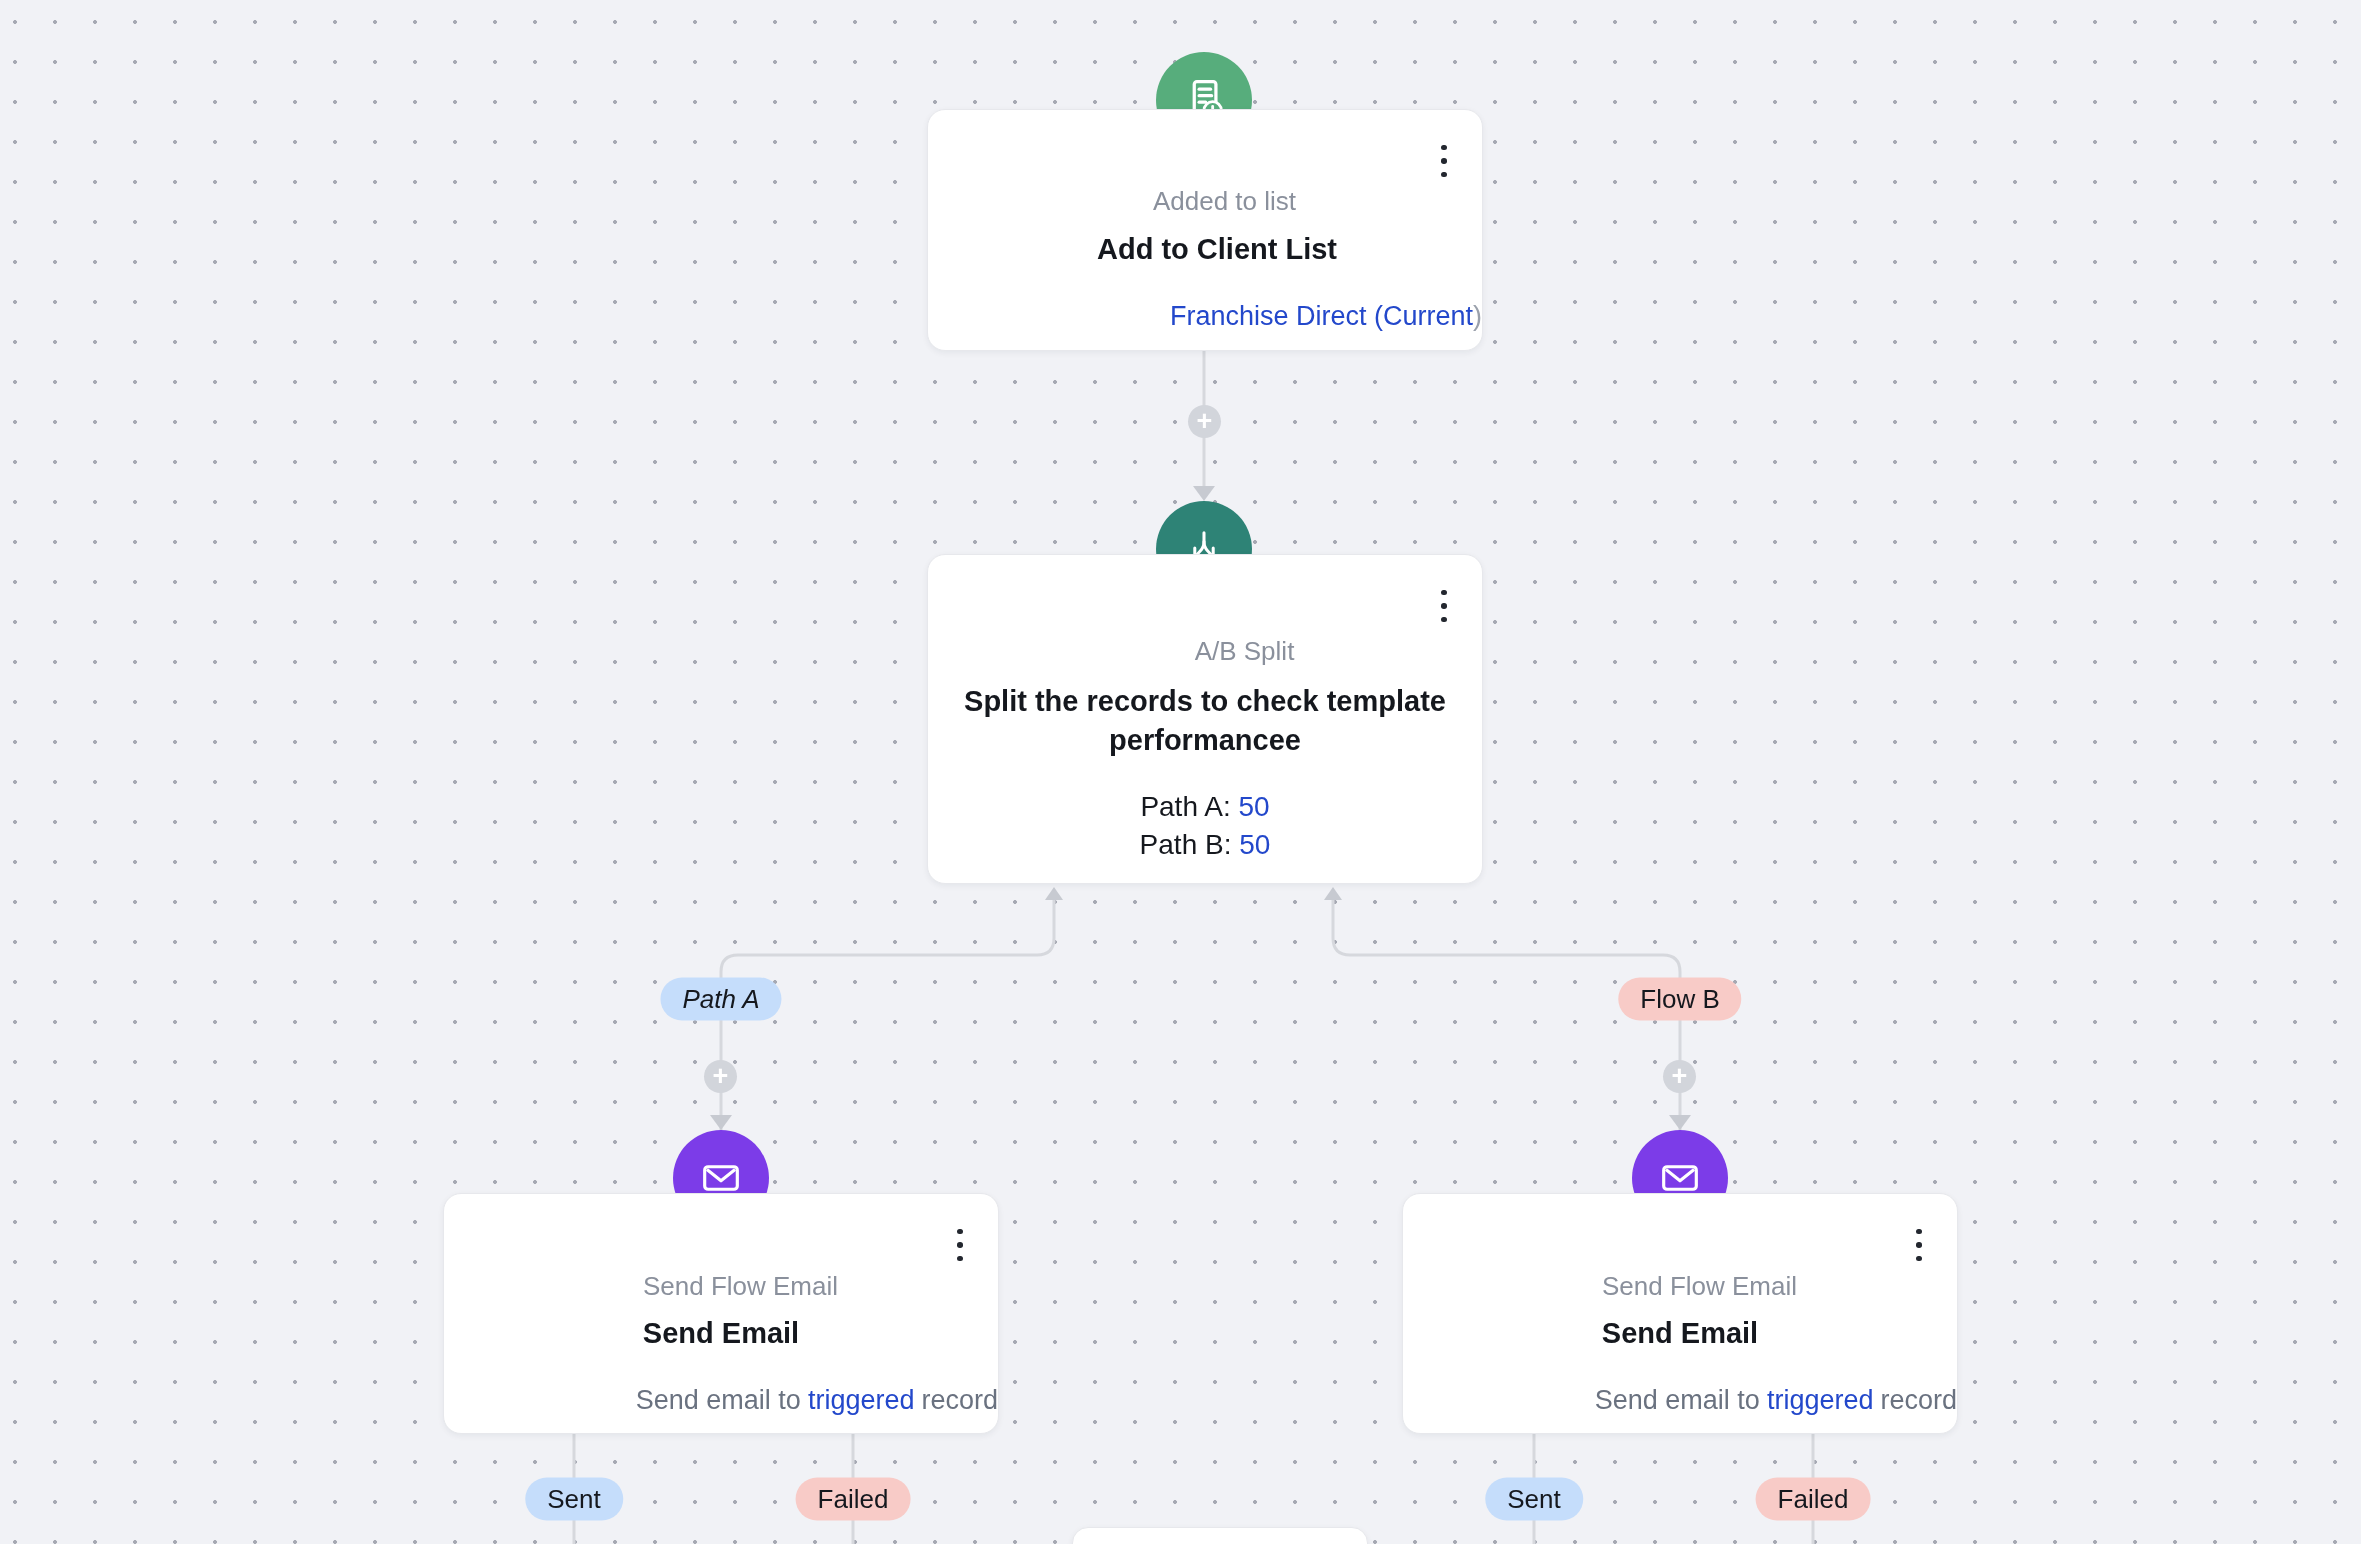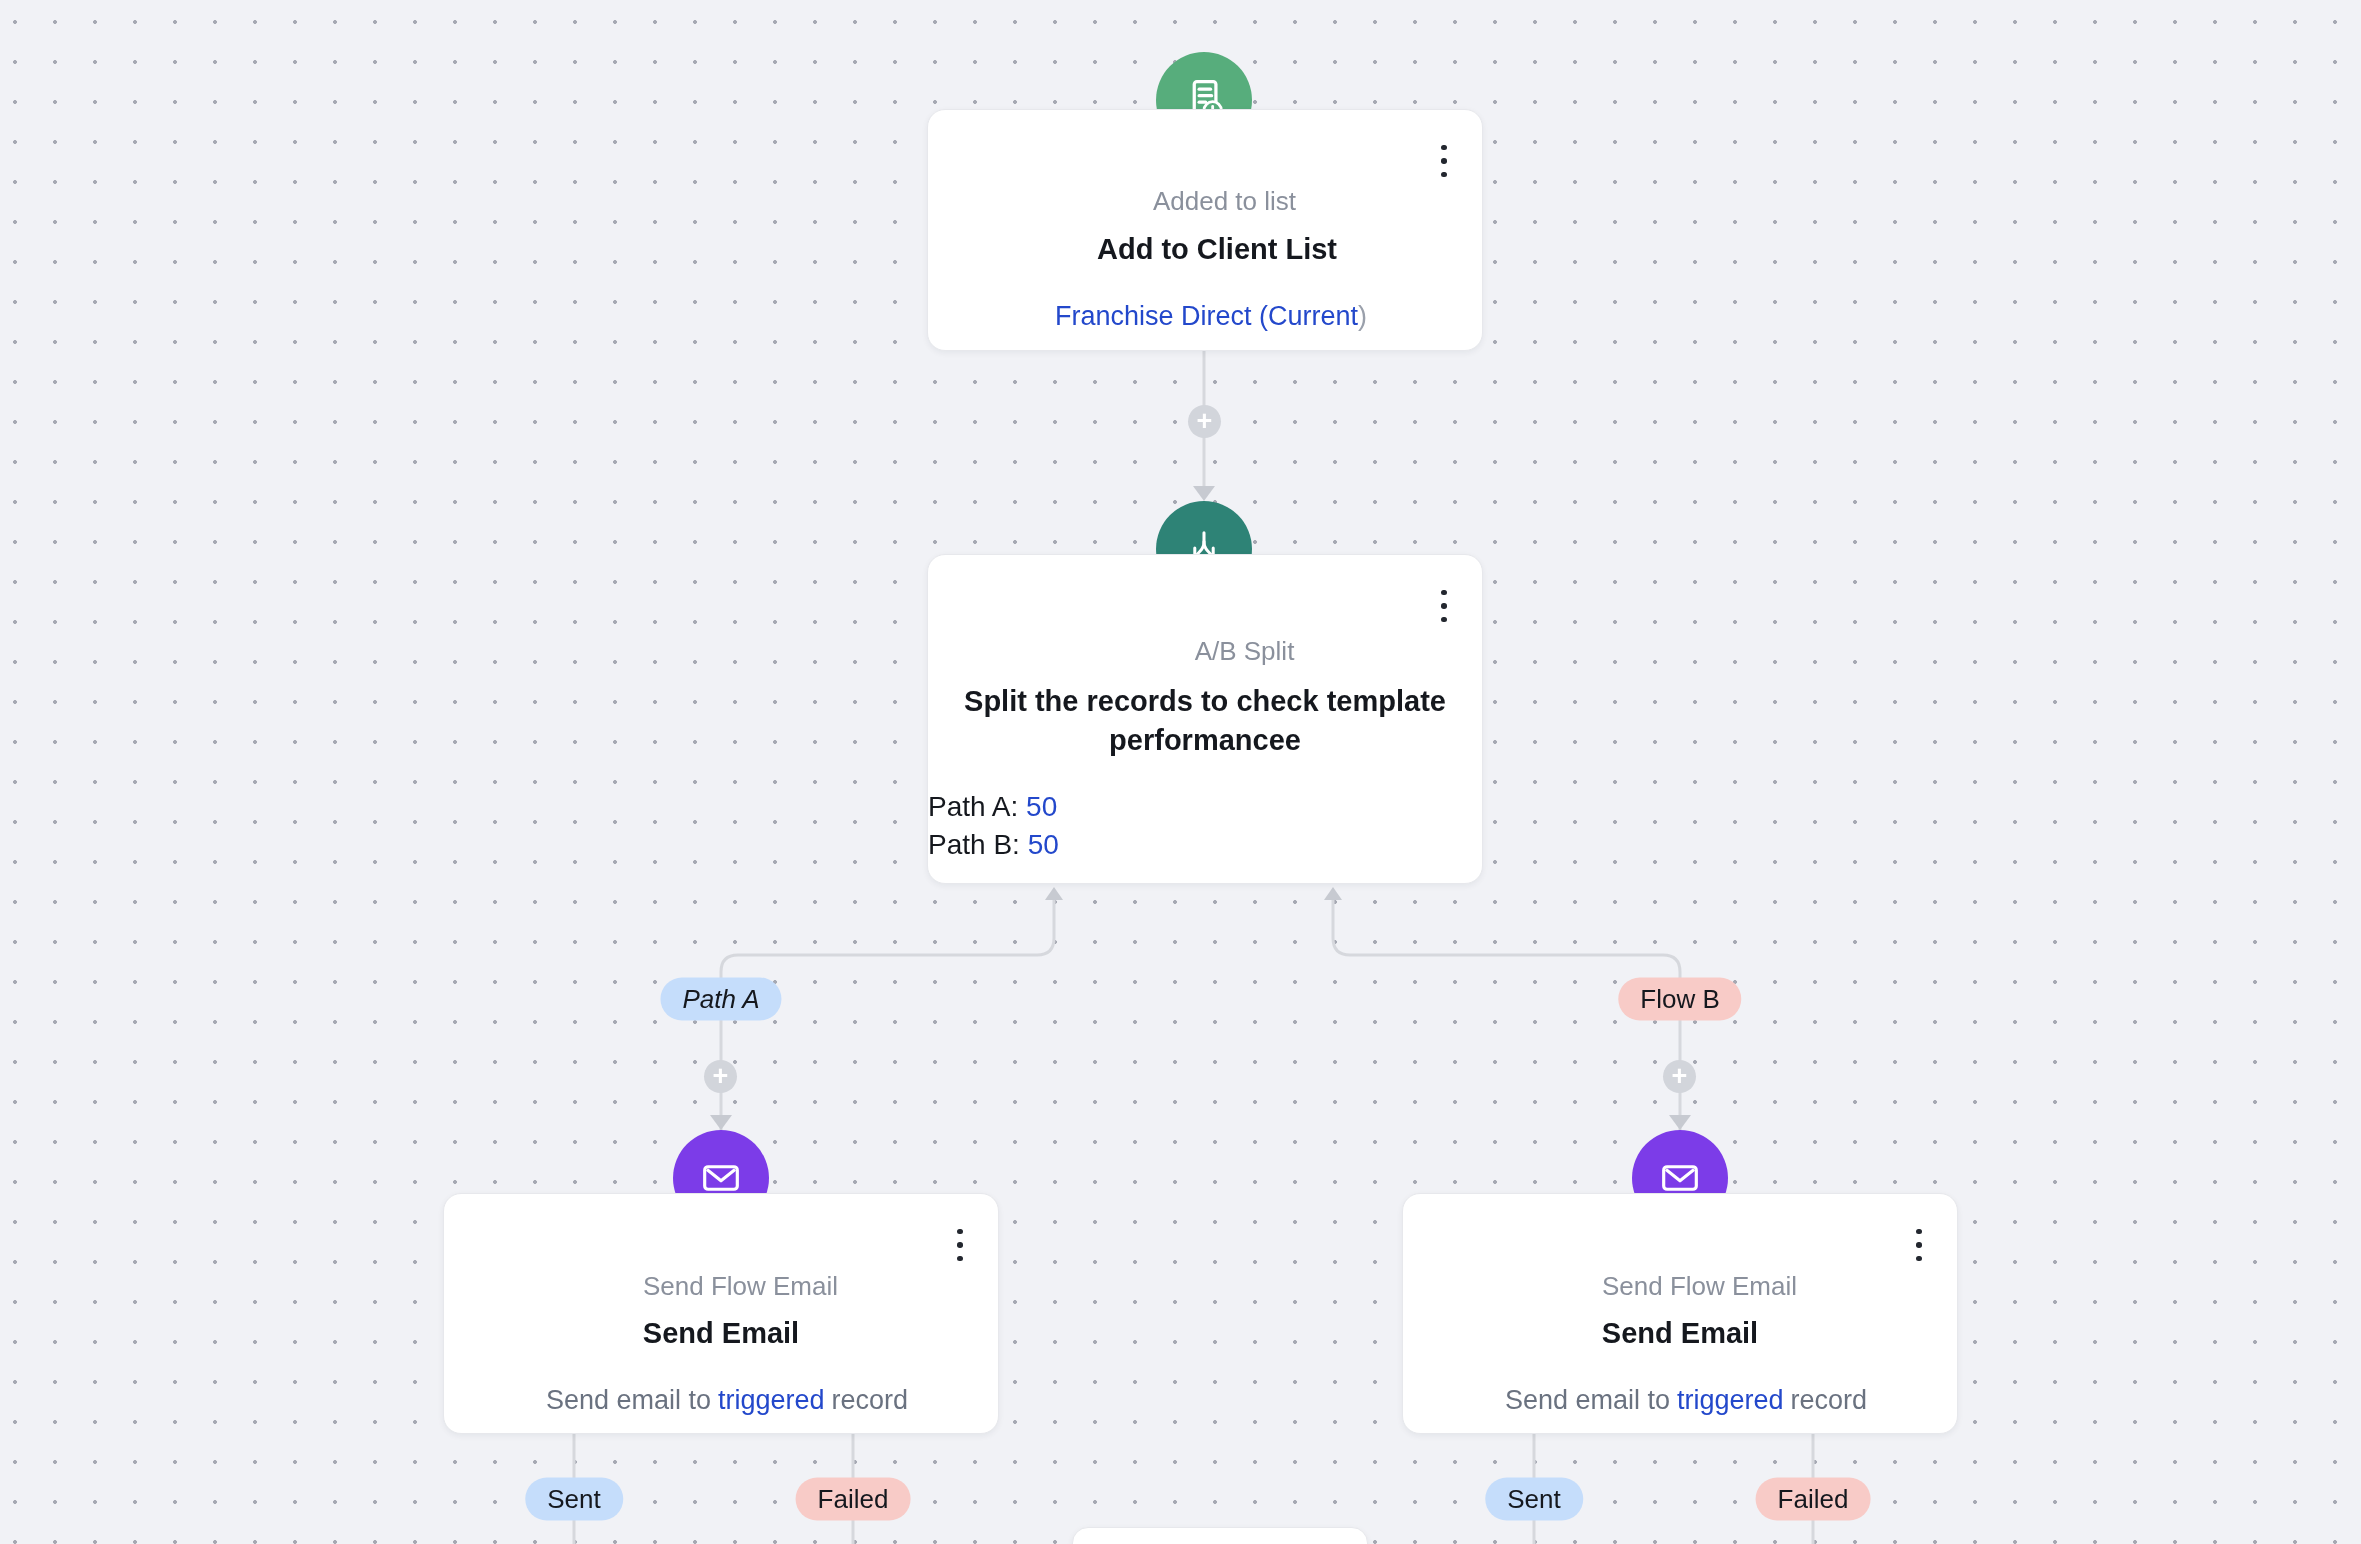"Franchise Direct (Current)" .card .sub { text-align: center -> right }
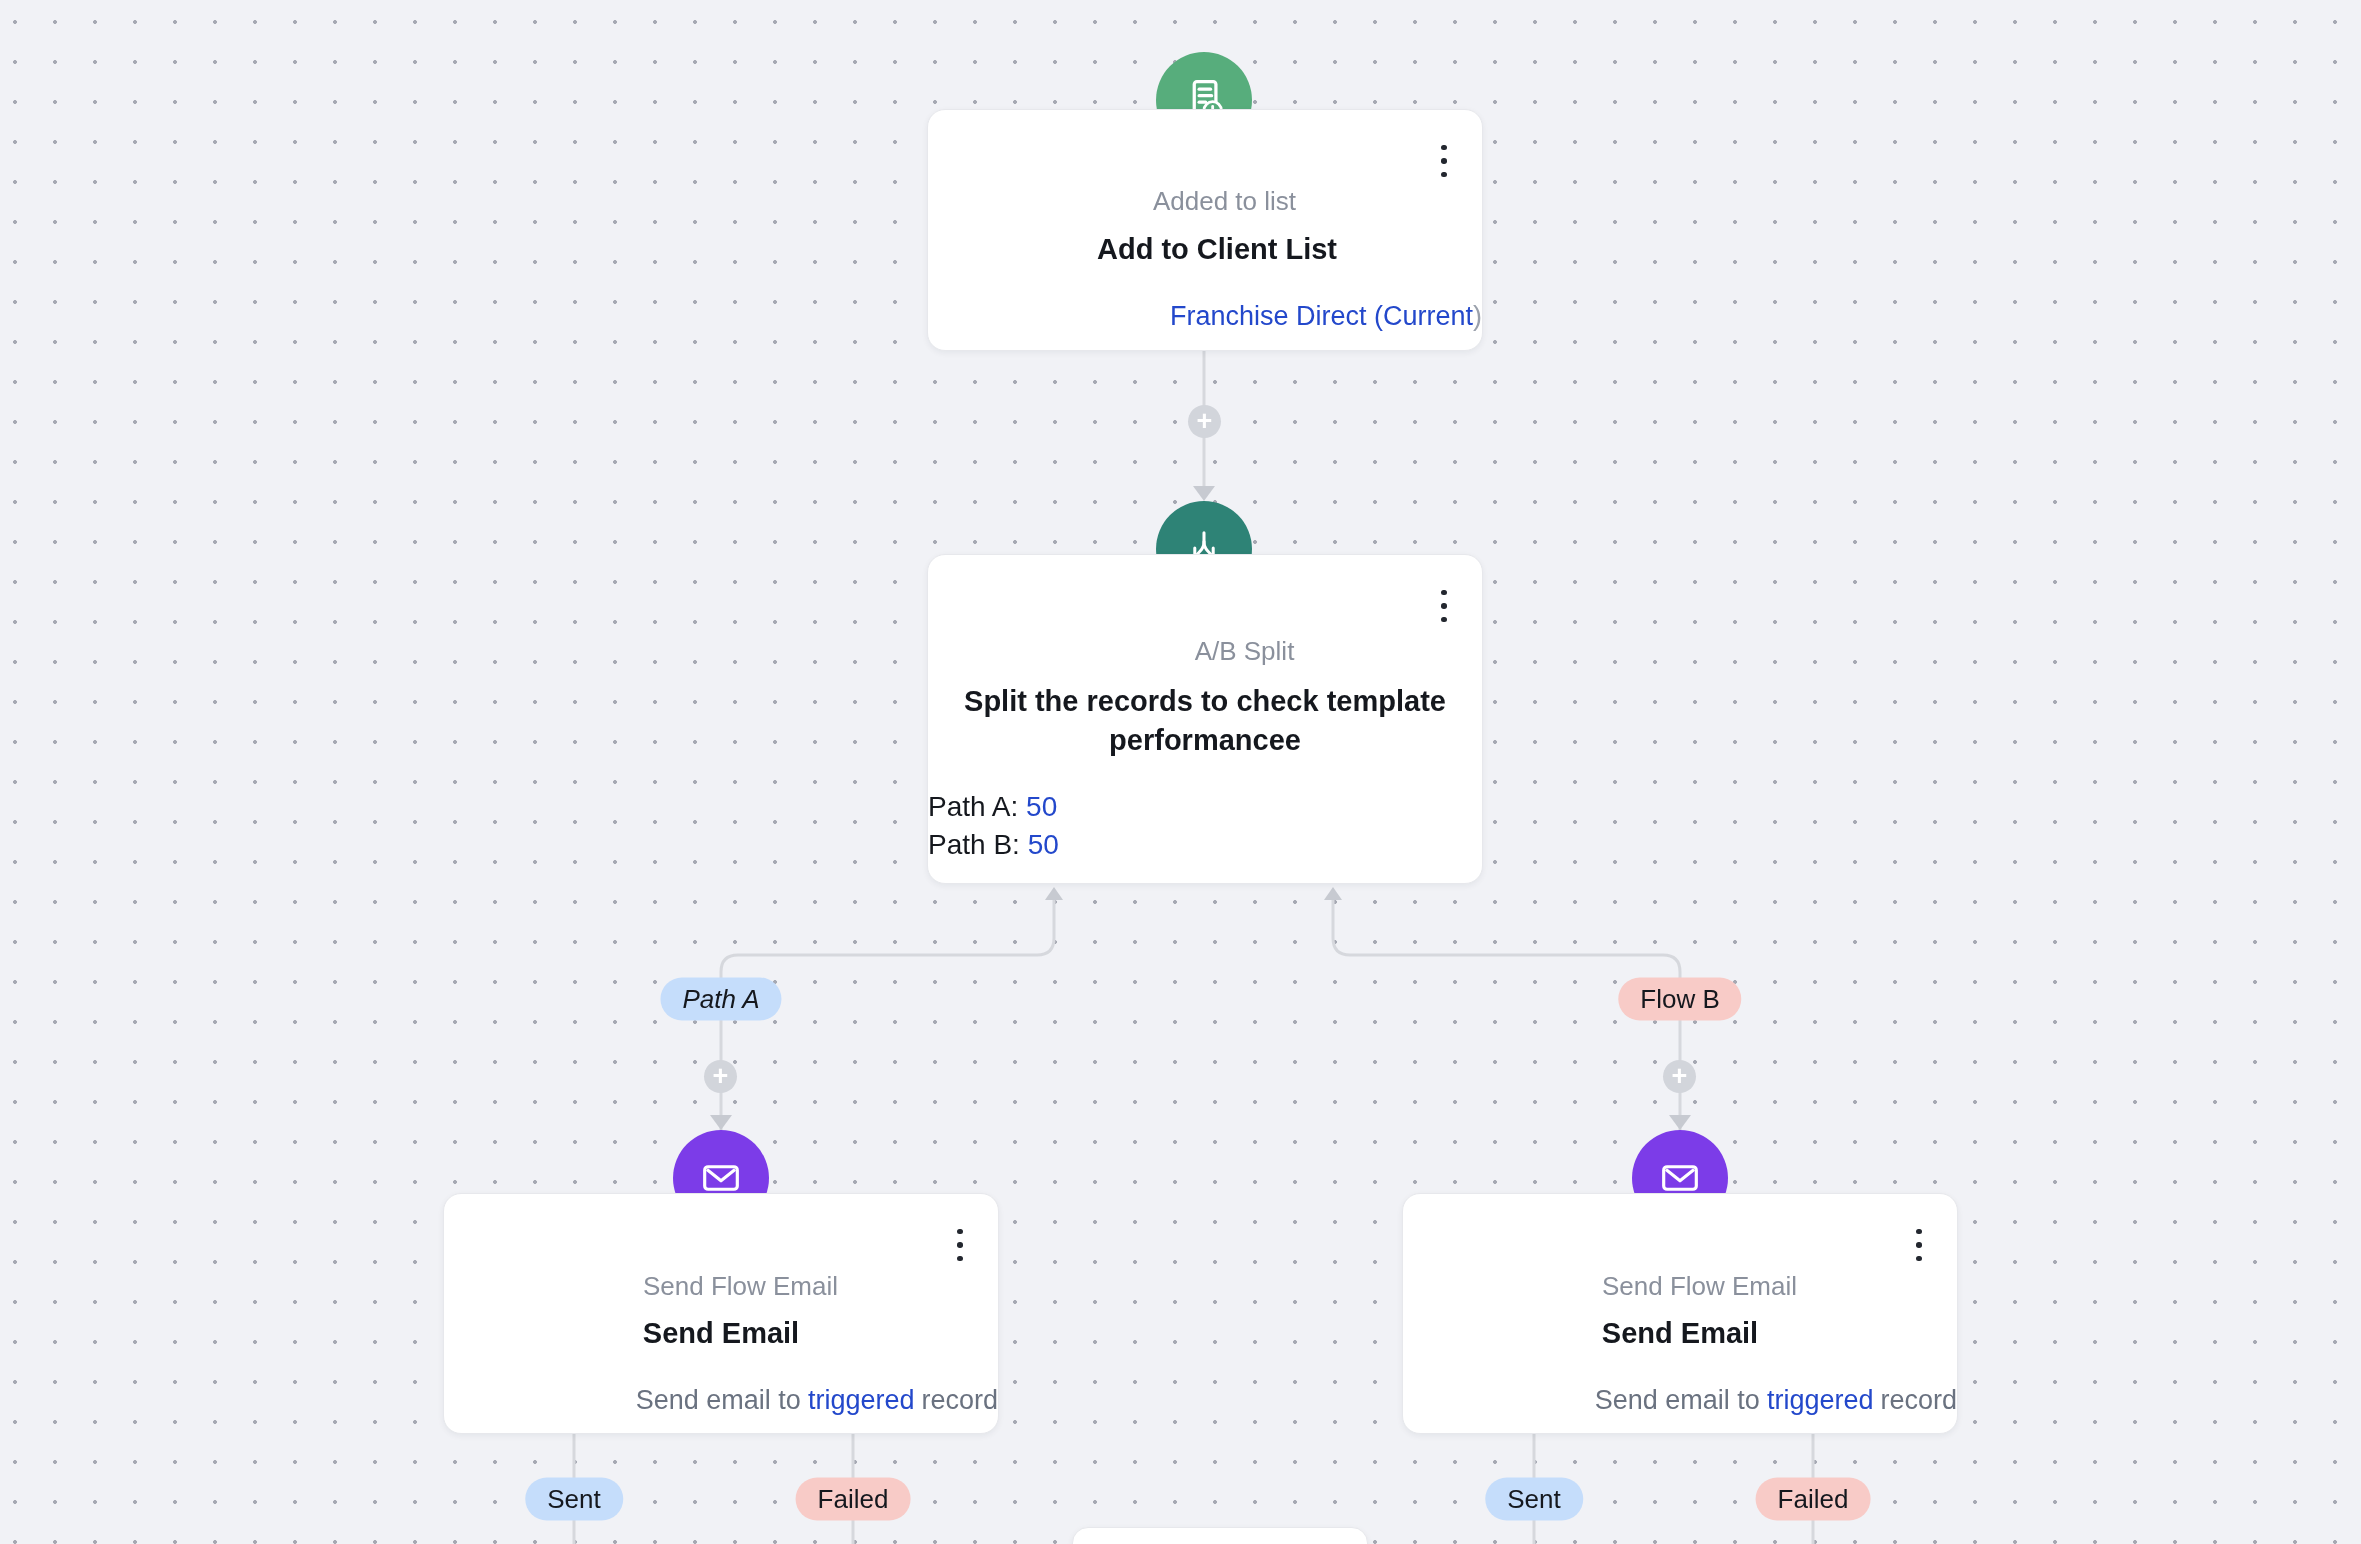"Path A: 50" .split-paths { text-align: none -> center }
